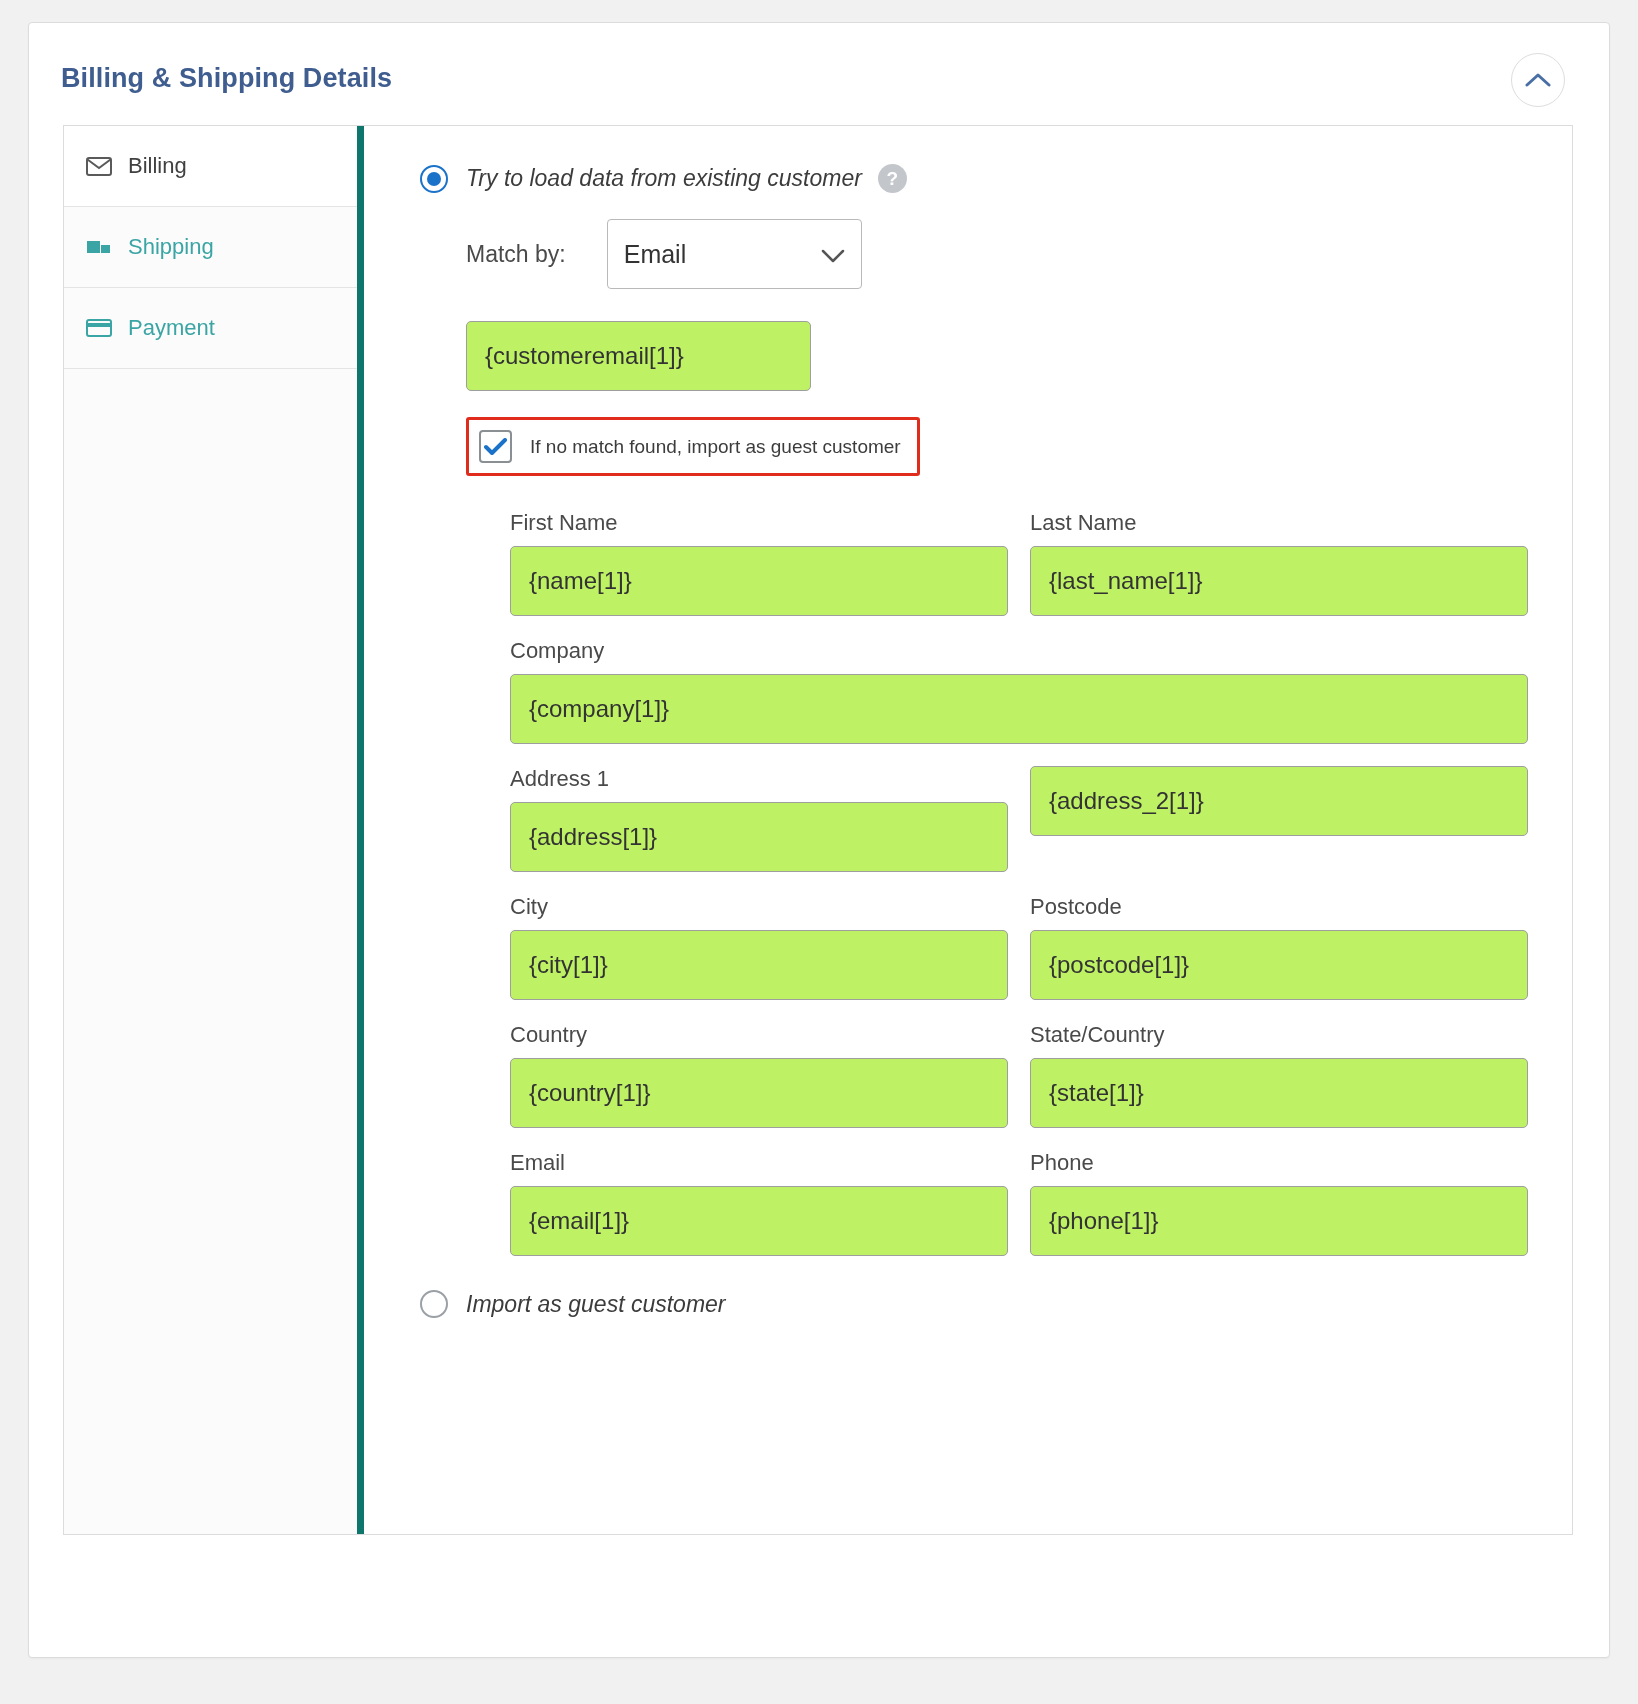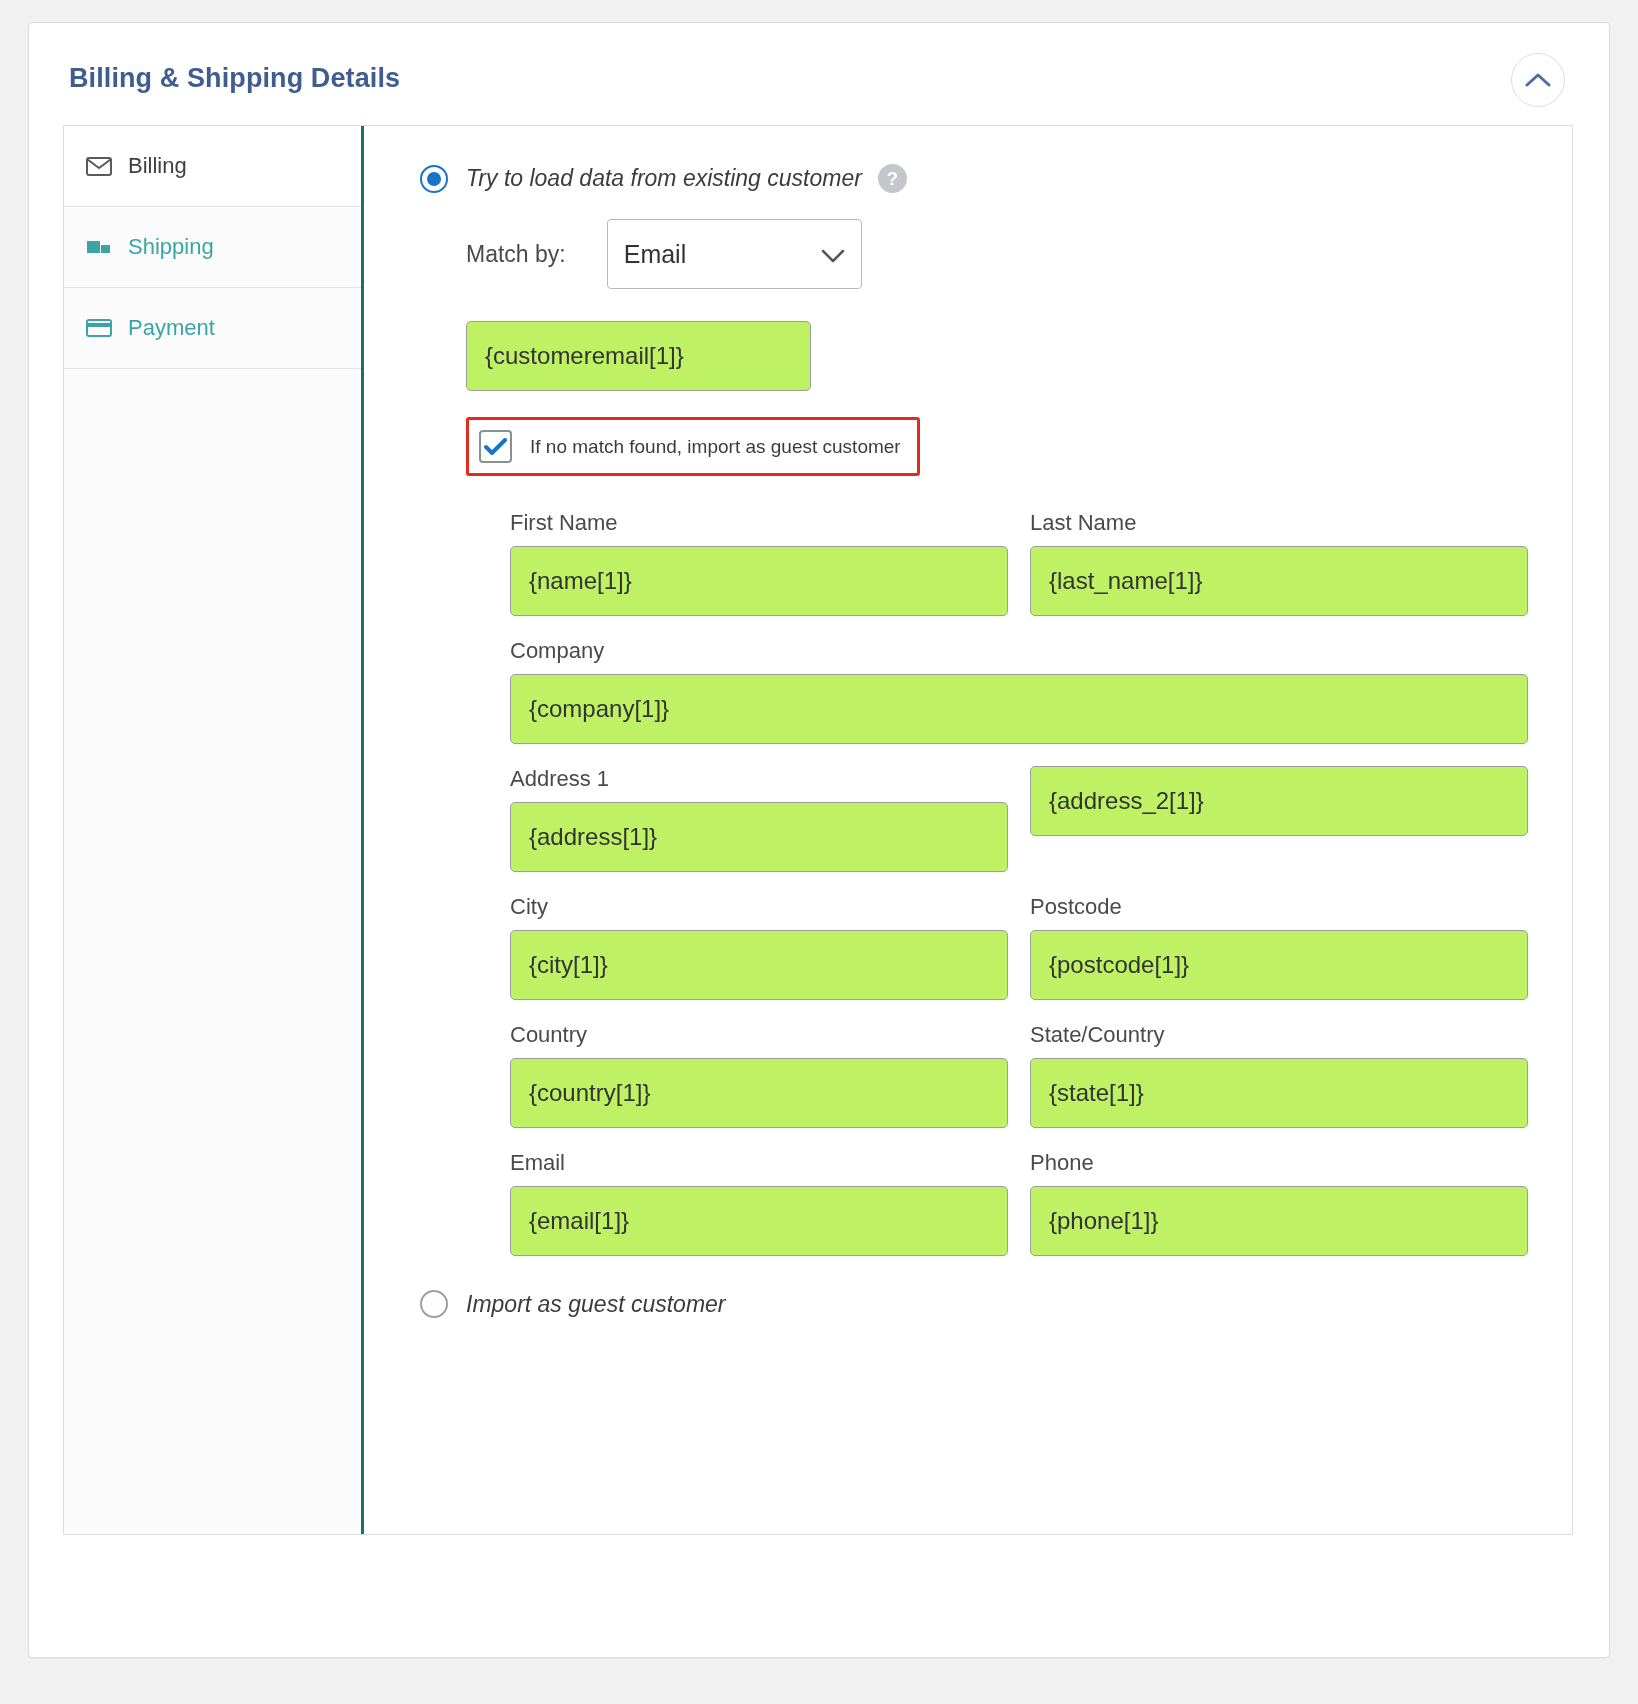"Billing & Shipping Details" .panel-title { left: 40px -> 32px }
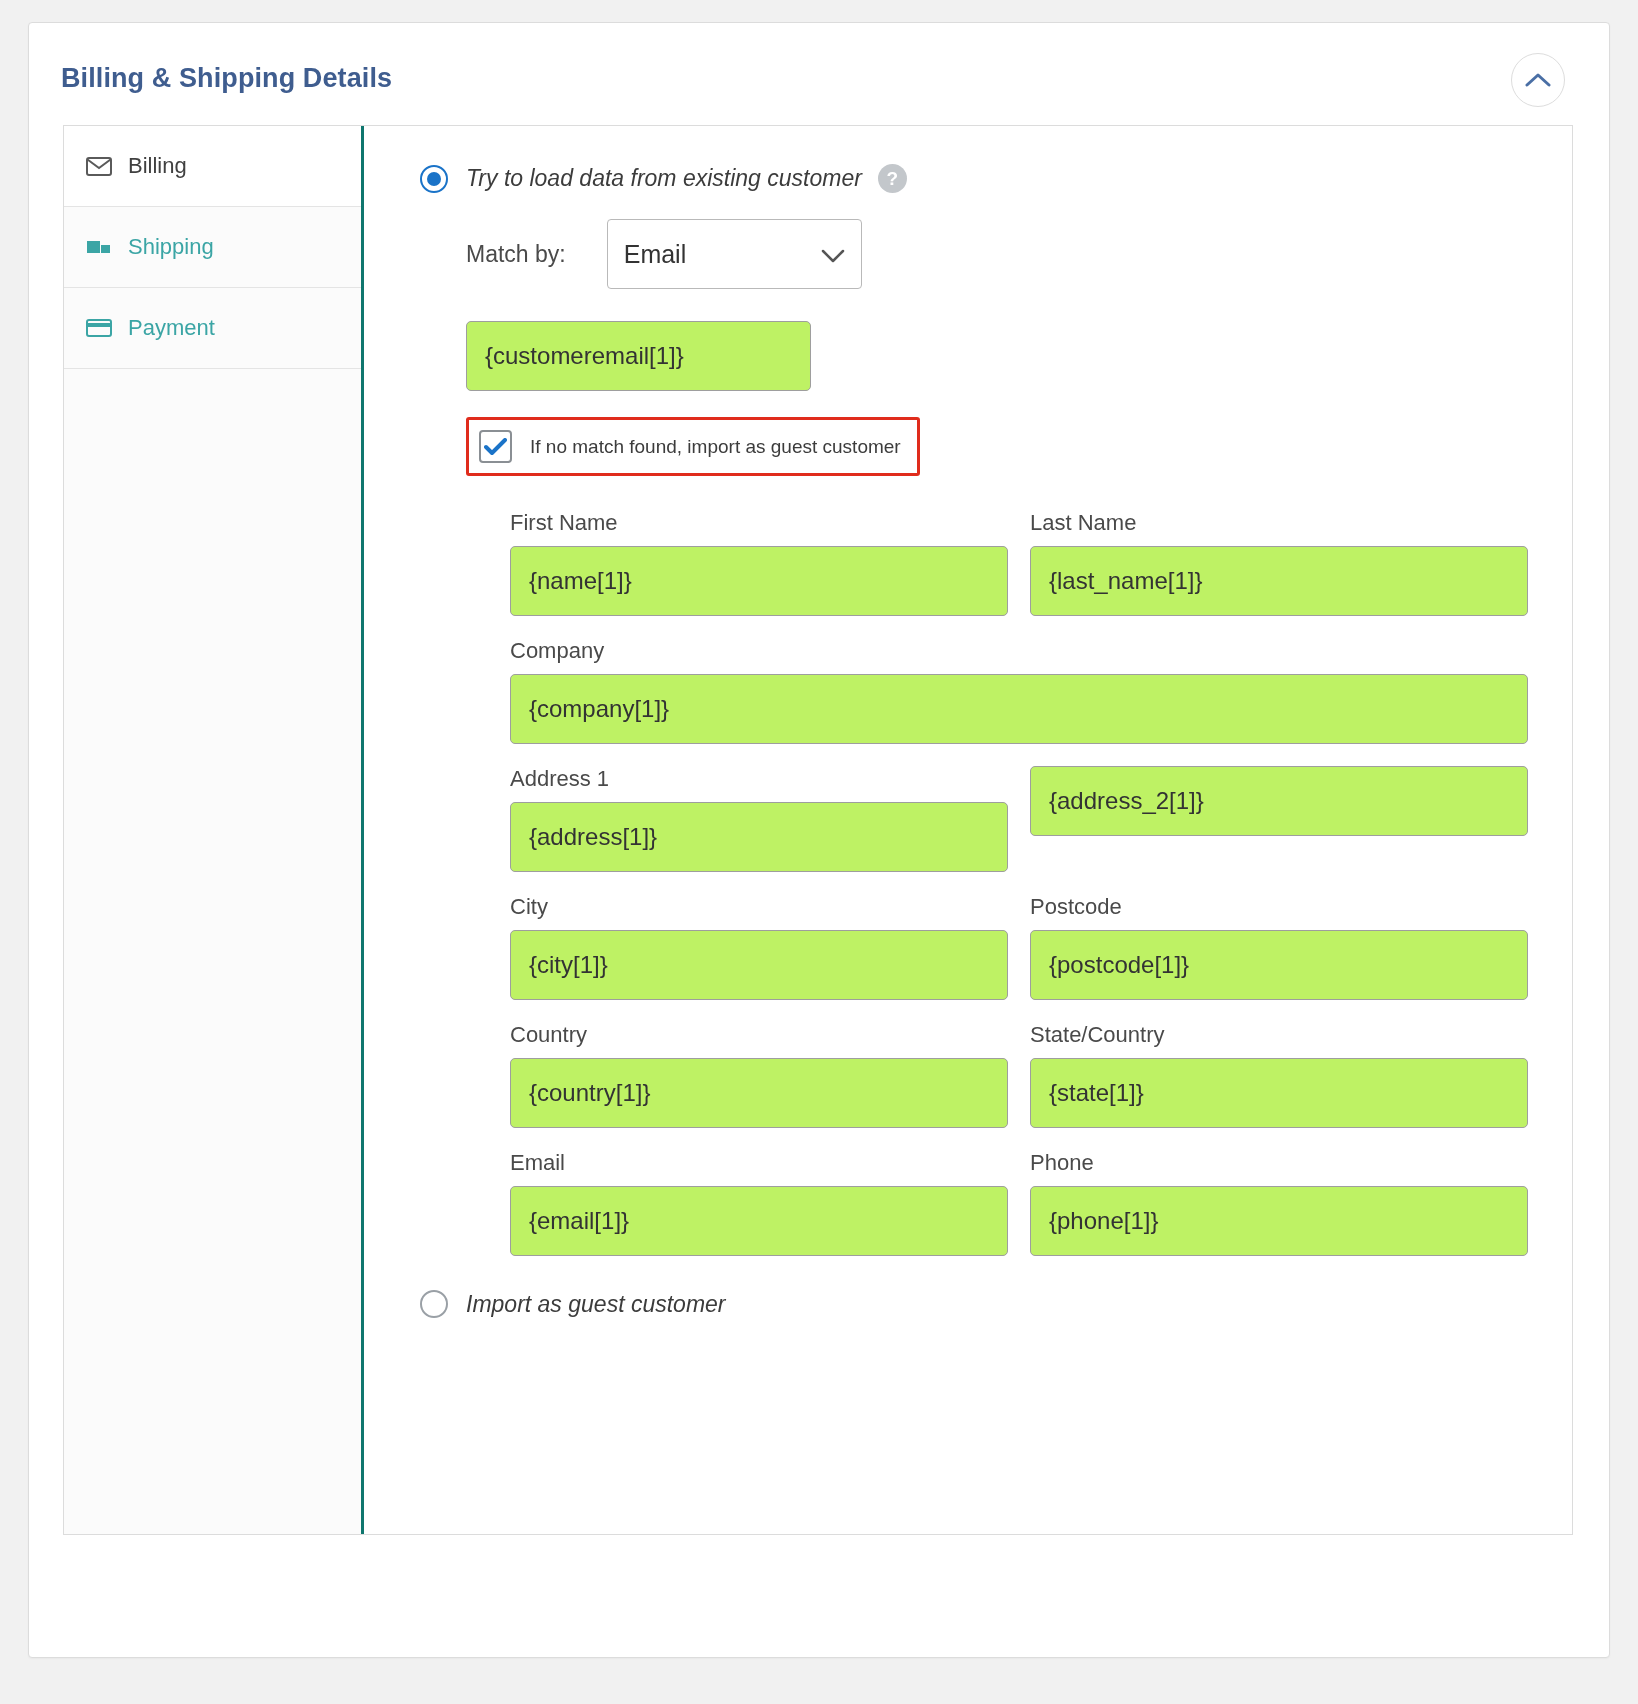"Billing" .tabs { border-right: 3px solid #0f766e -> 7px solid #0f766e }
